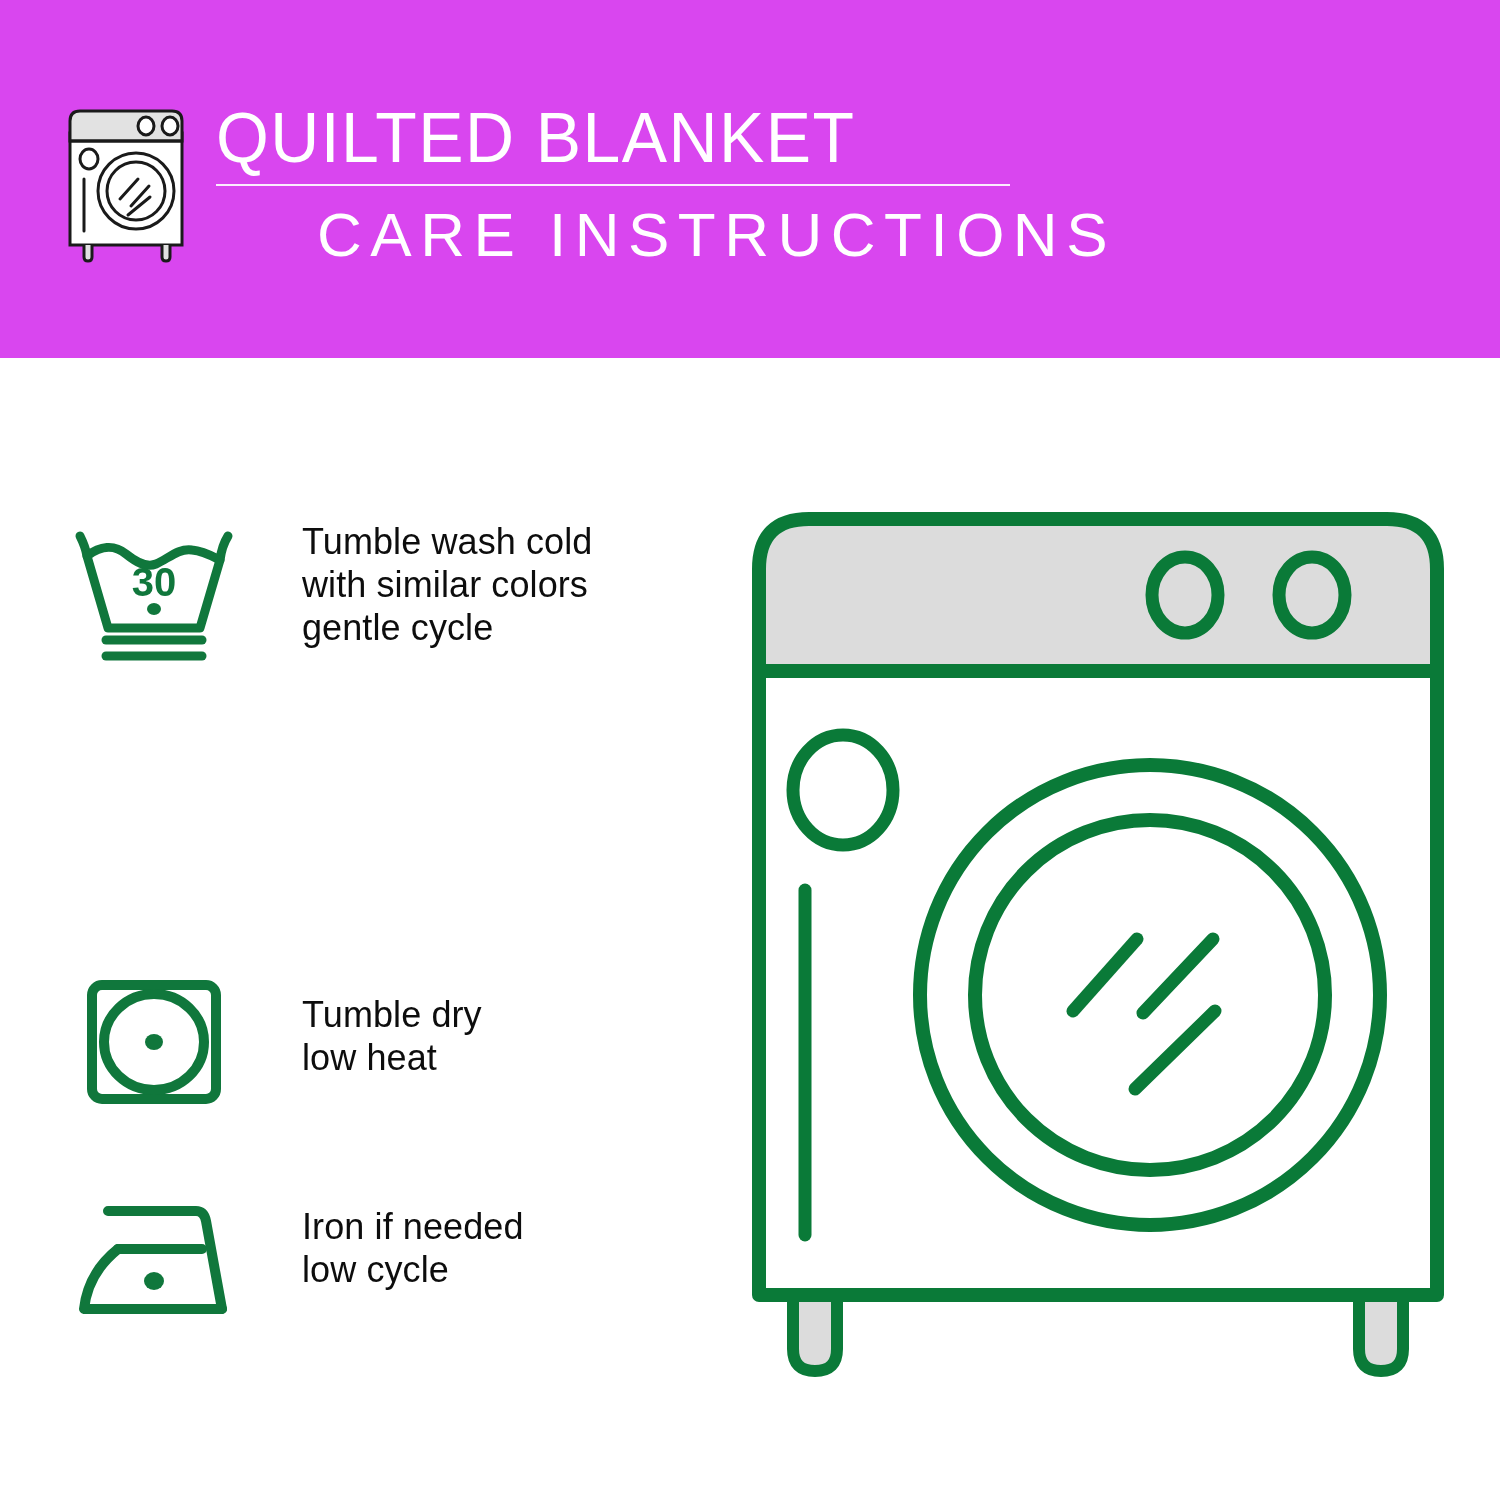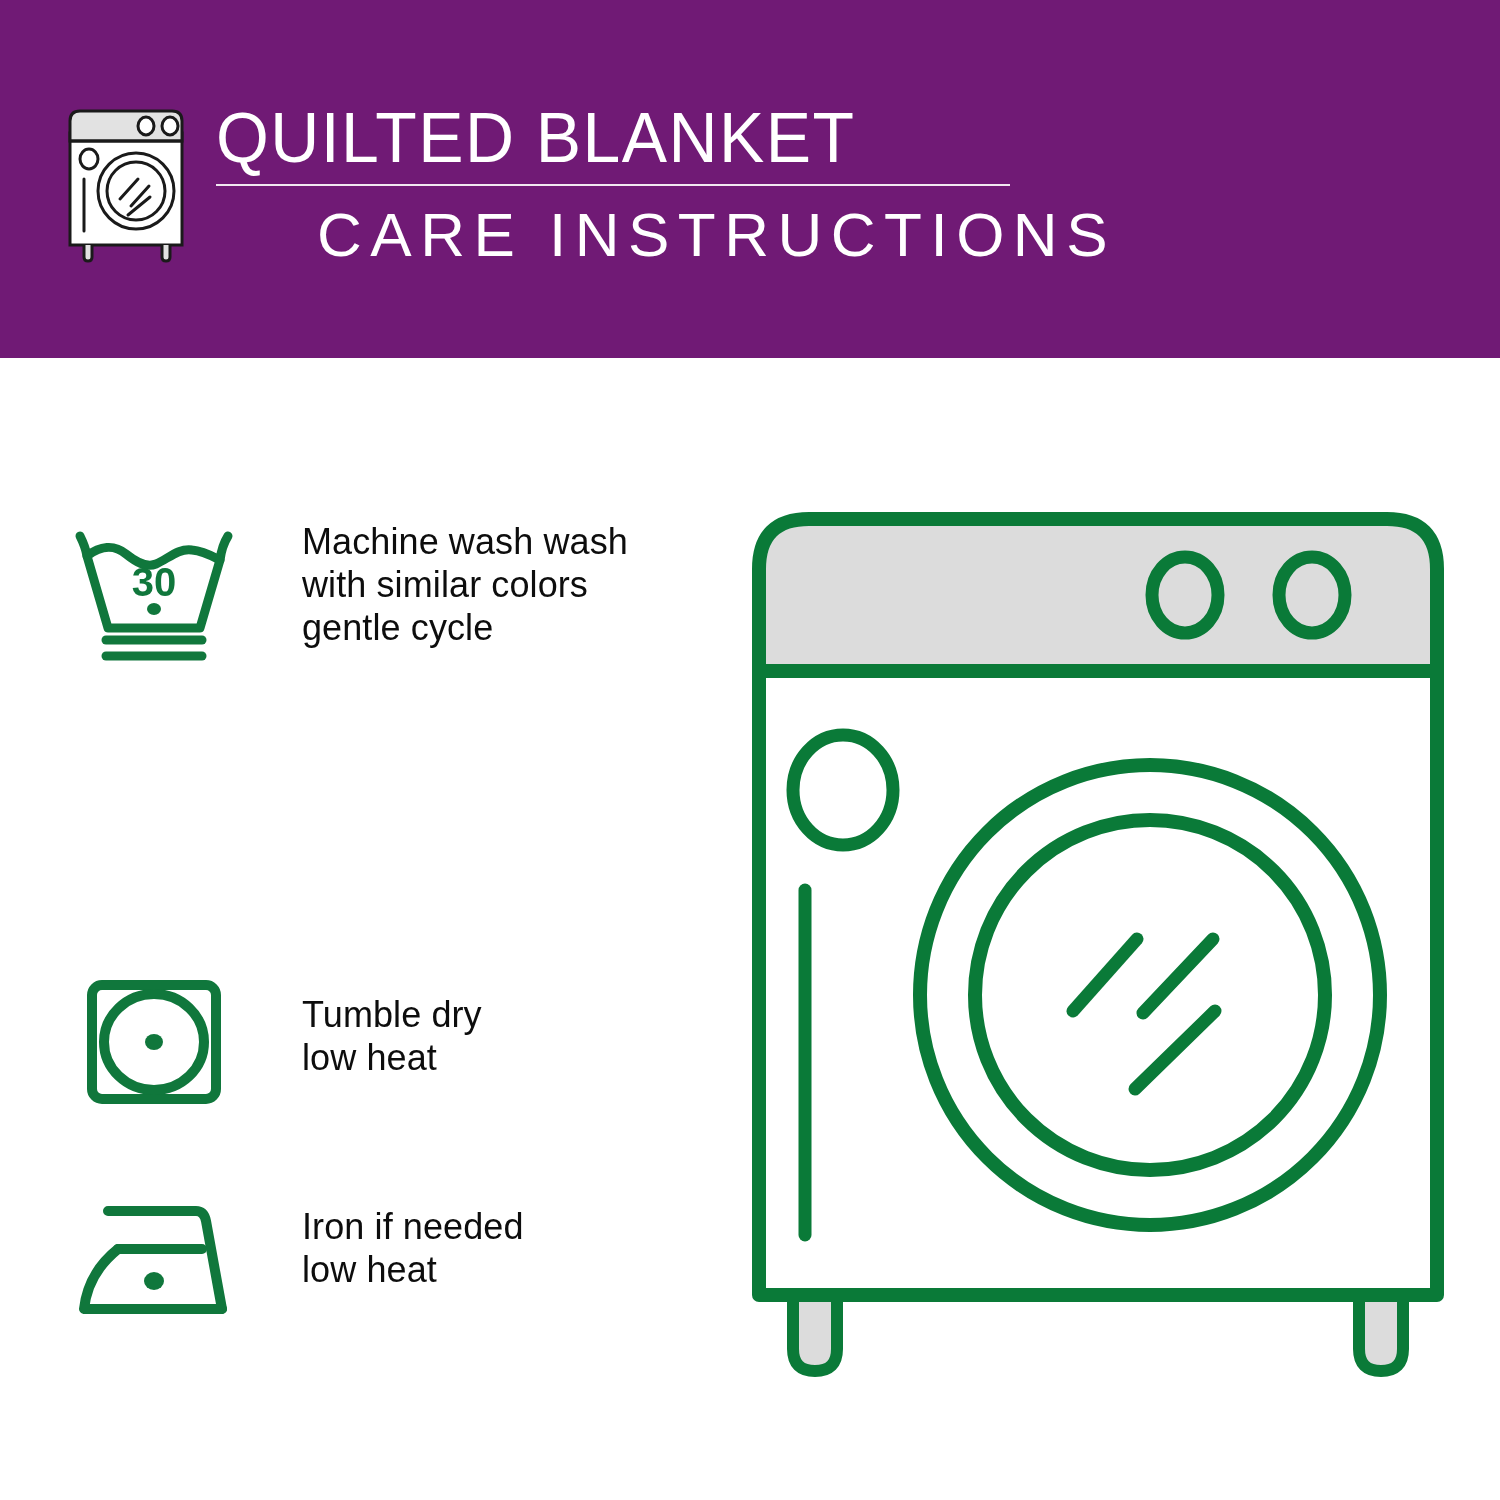"QUILTED BLANKET" #header { background: #701a75 -> #d946ef }
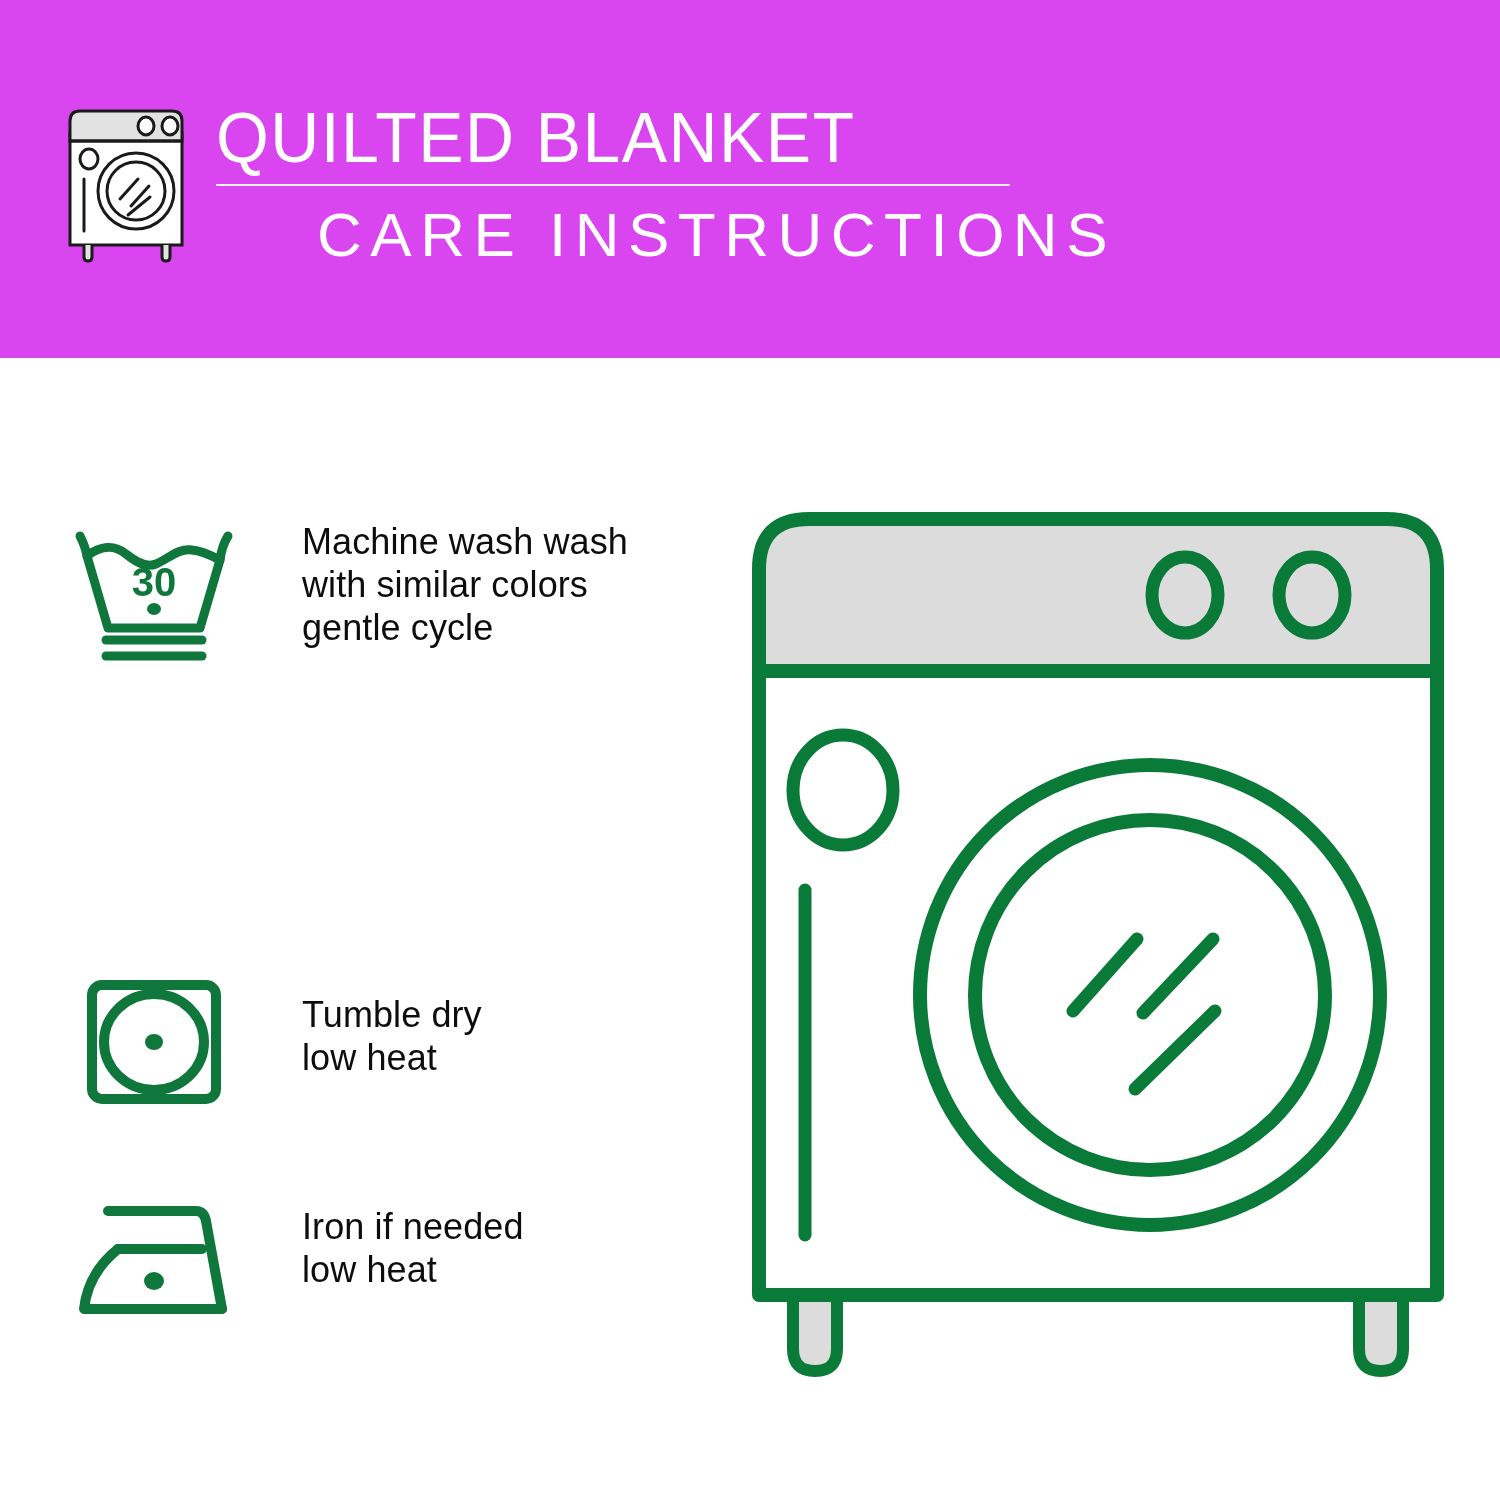"Machine wash wash" div.care-label { text: Machine wash wash -> Tumble wash cold }
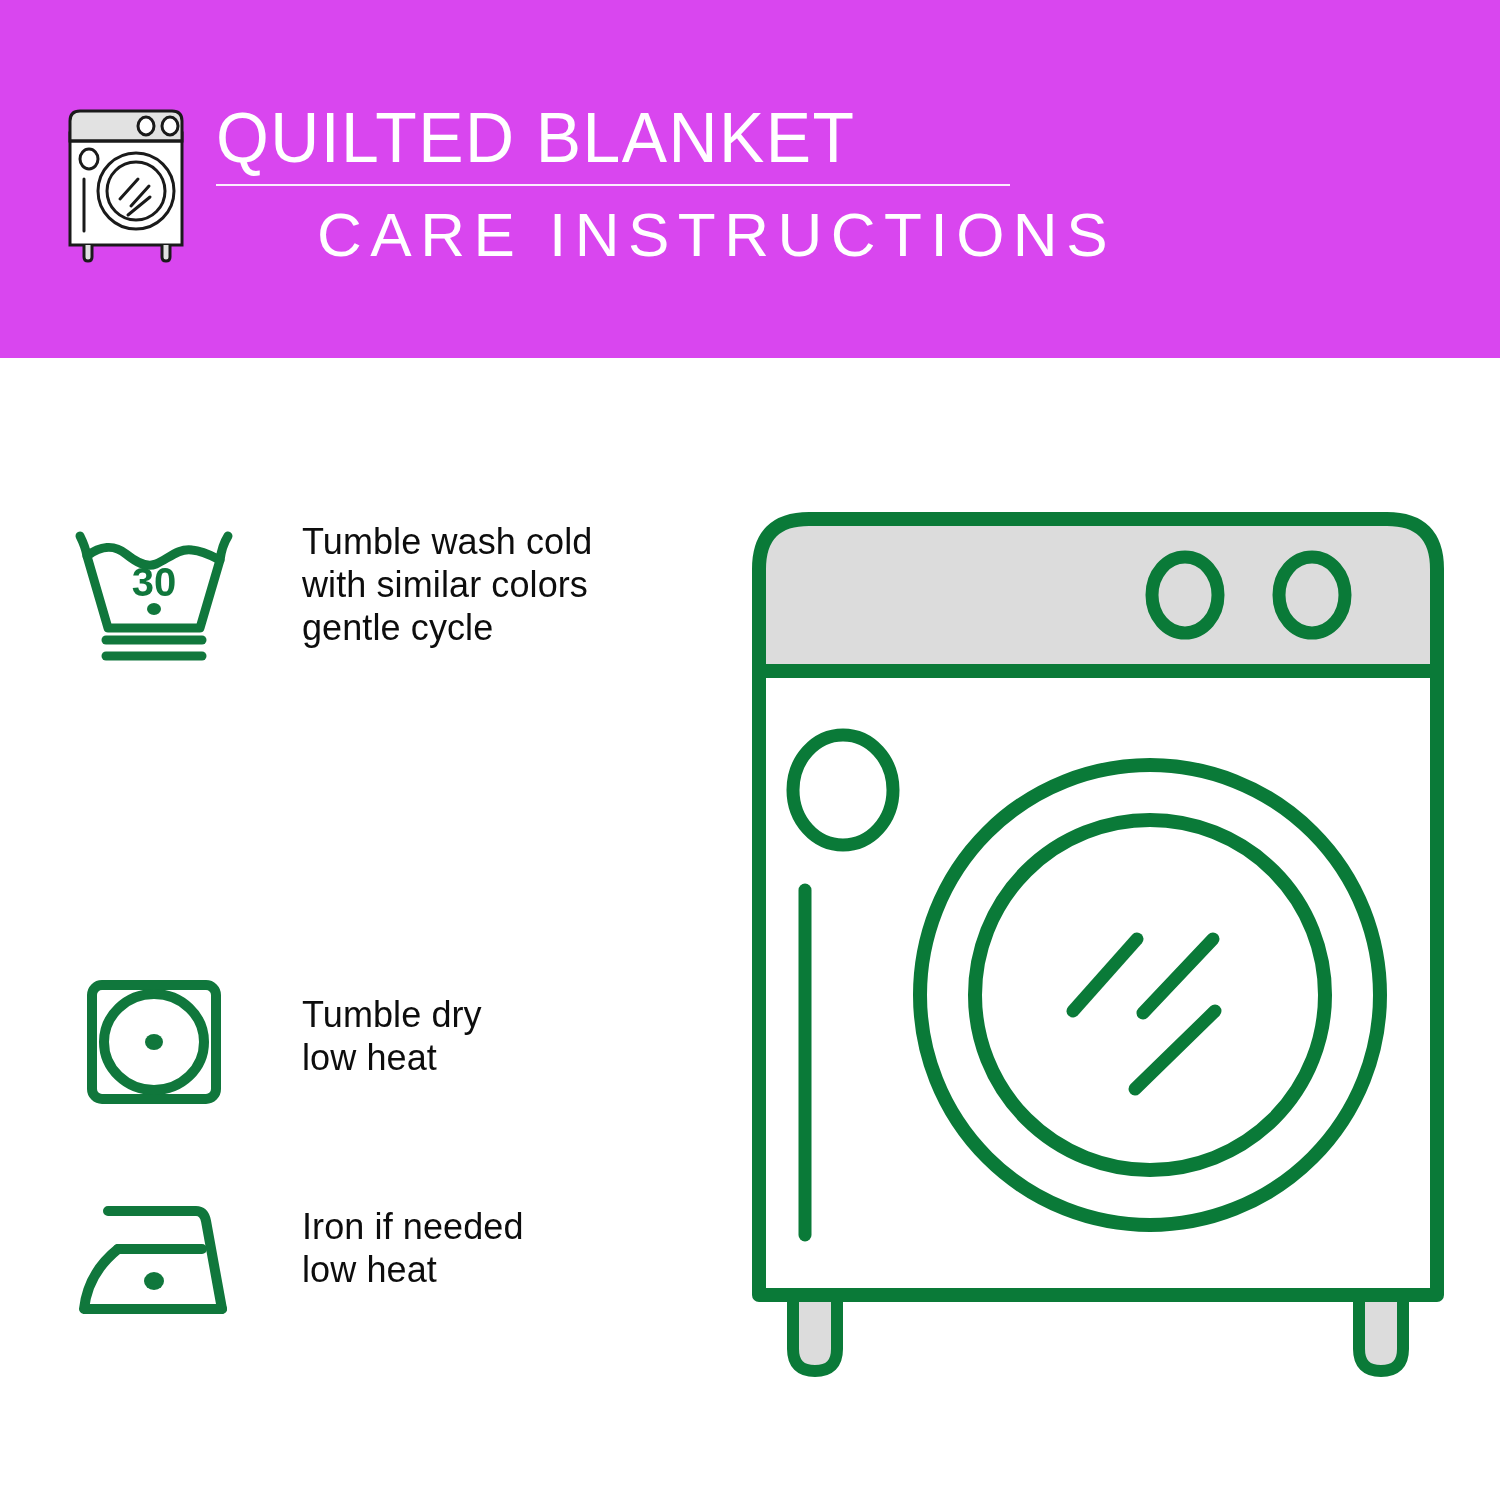"Iron if needed" div.care-label { text: heat -> cycle }
